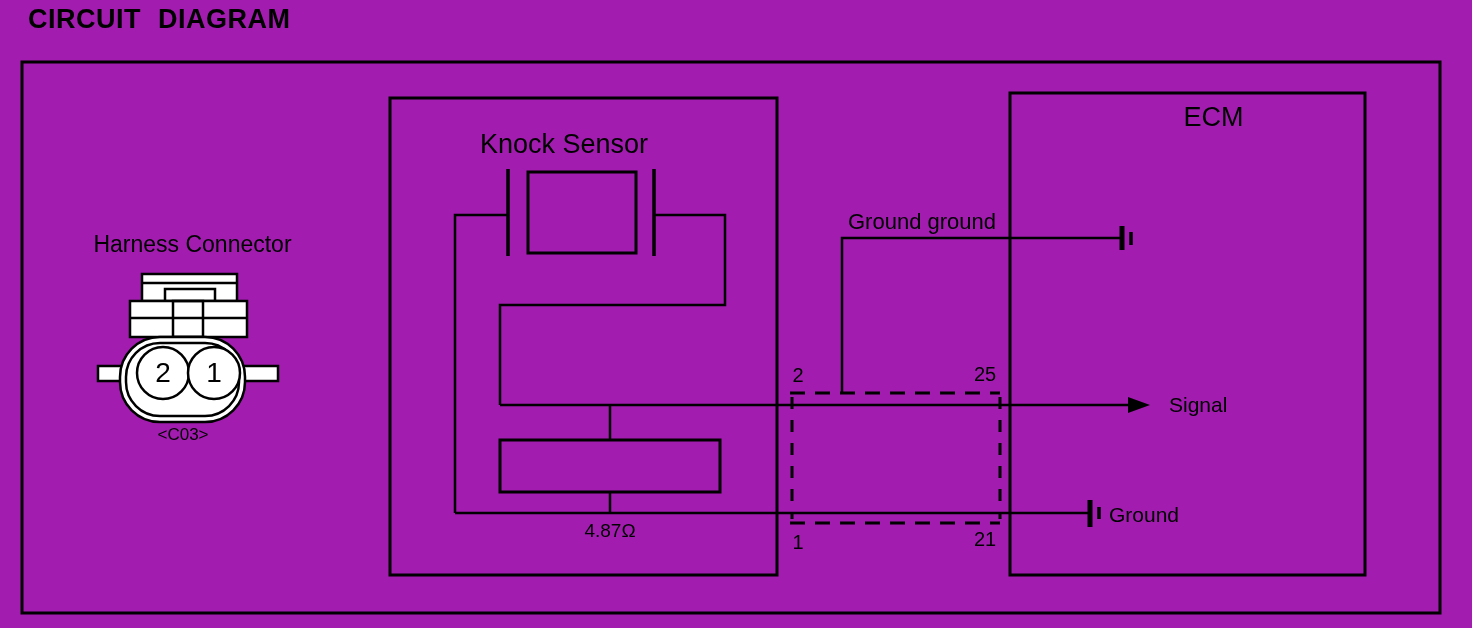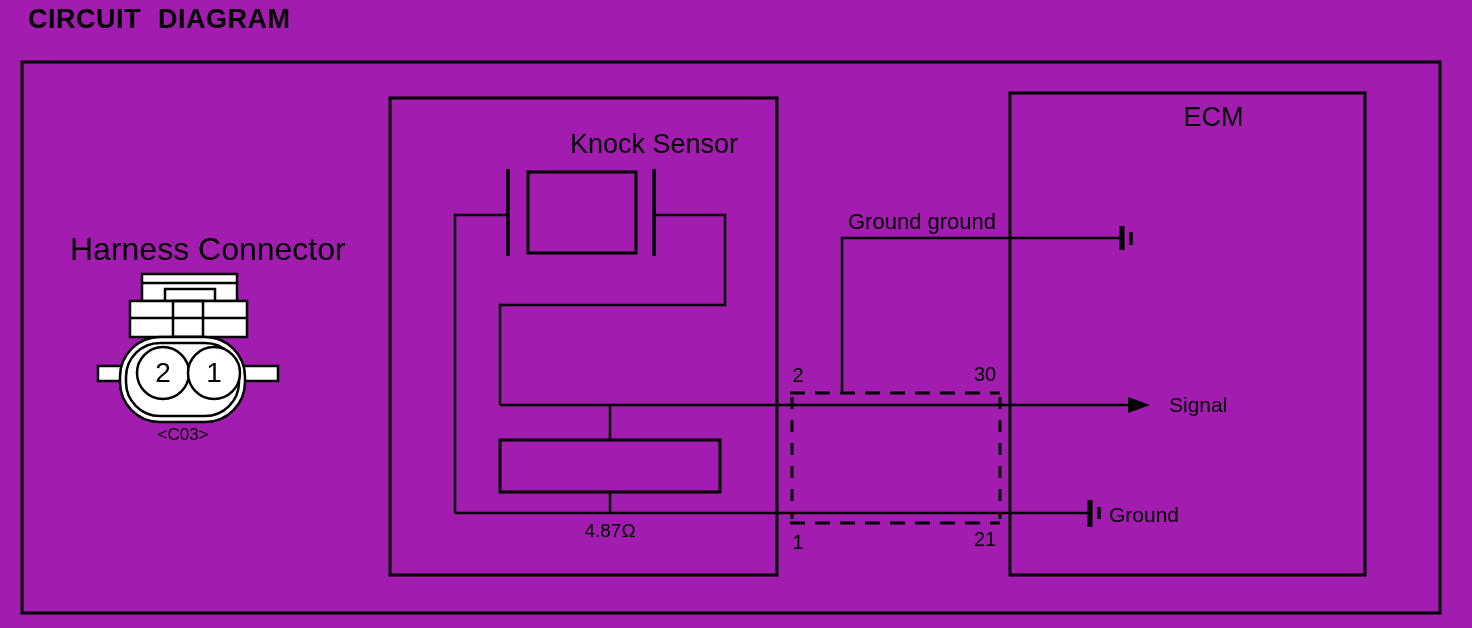"Knock Sensor" #knock-label { text-align: right -> none }
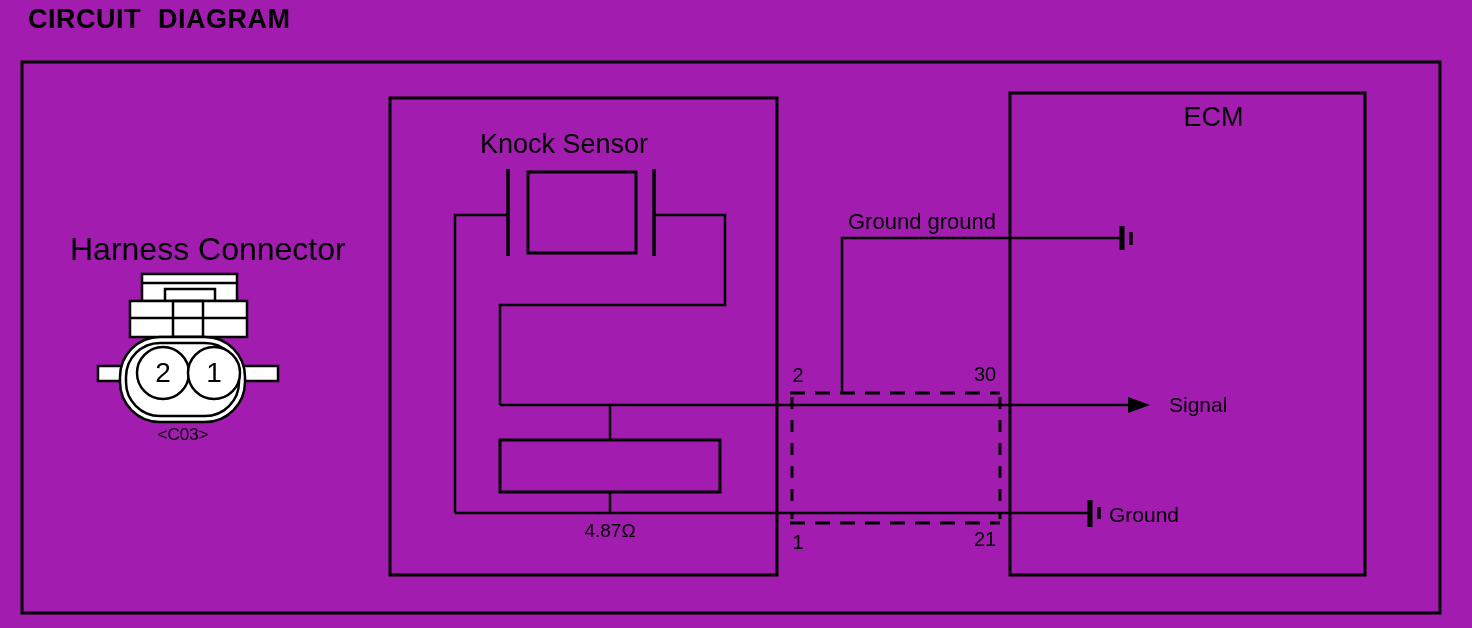"Harness Connector" #harness-label { font-size: 32px -> 23px }
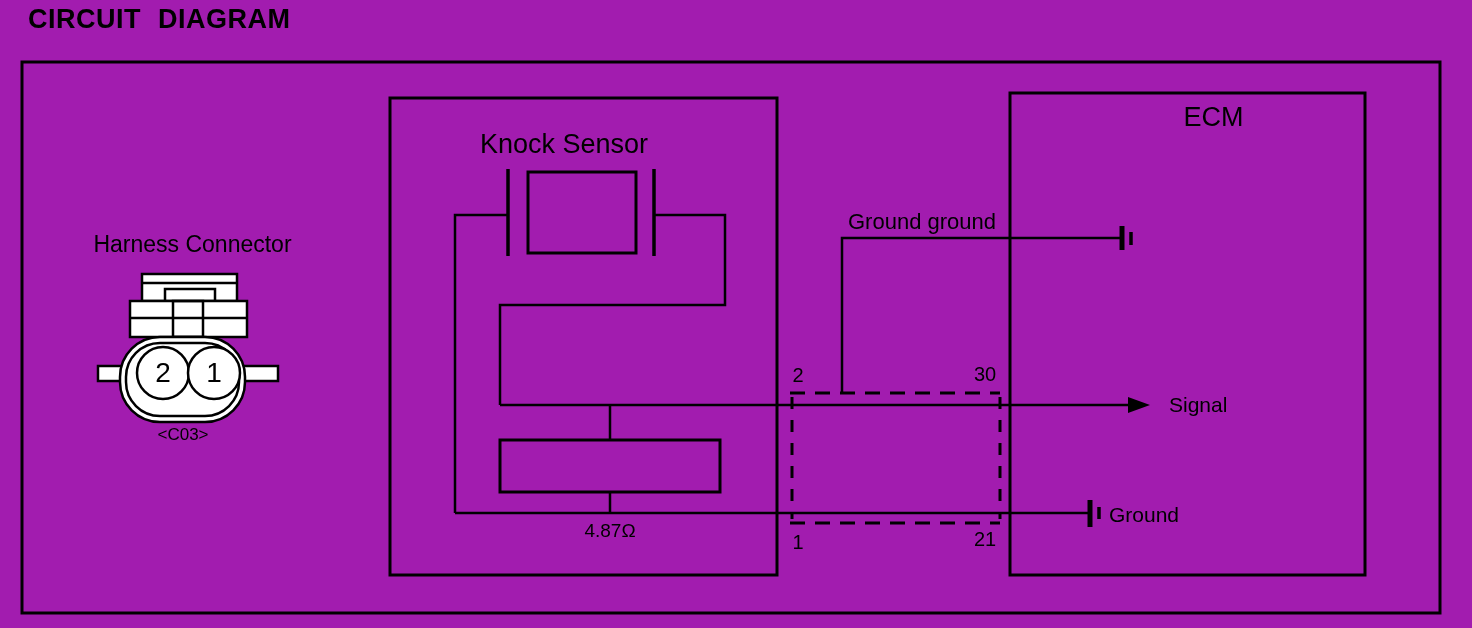"30" div.lbl { text: 30 -> 25 }
